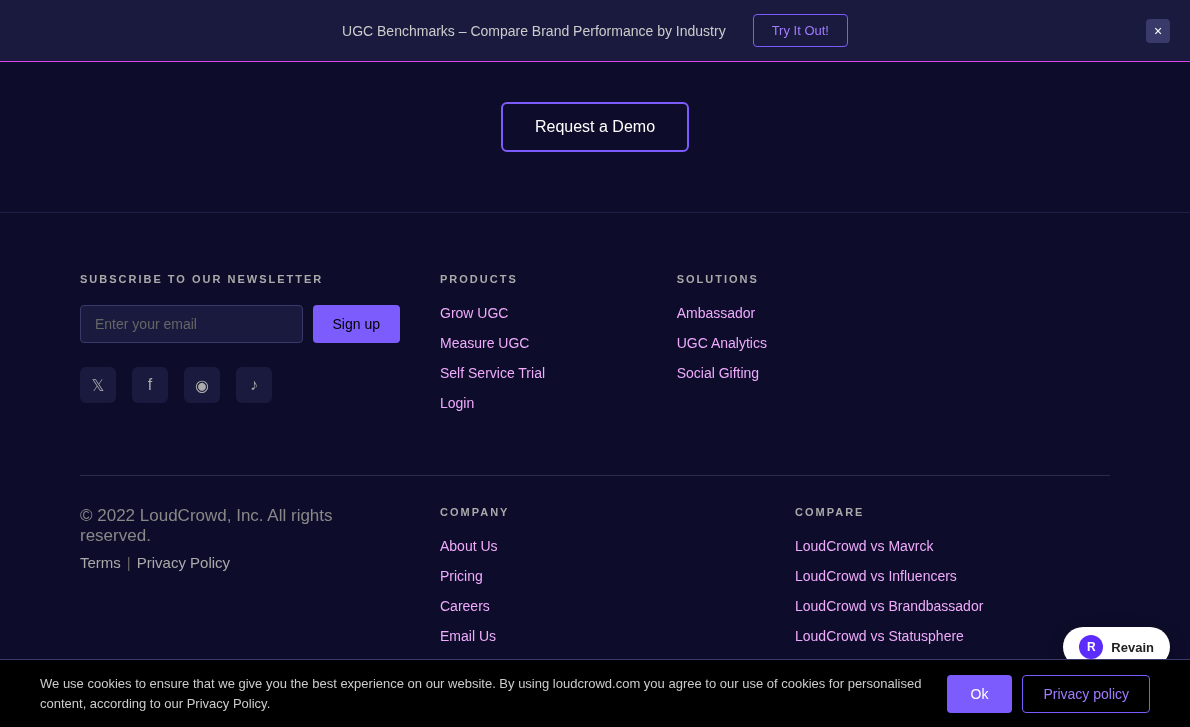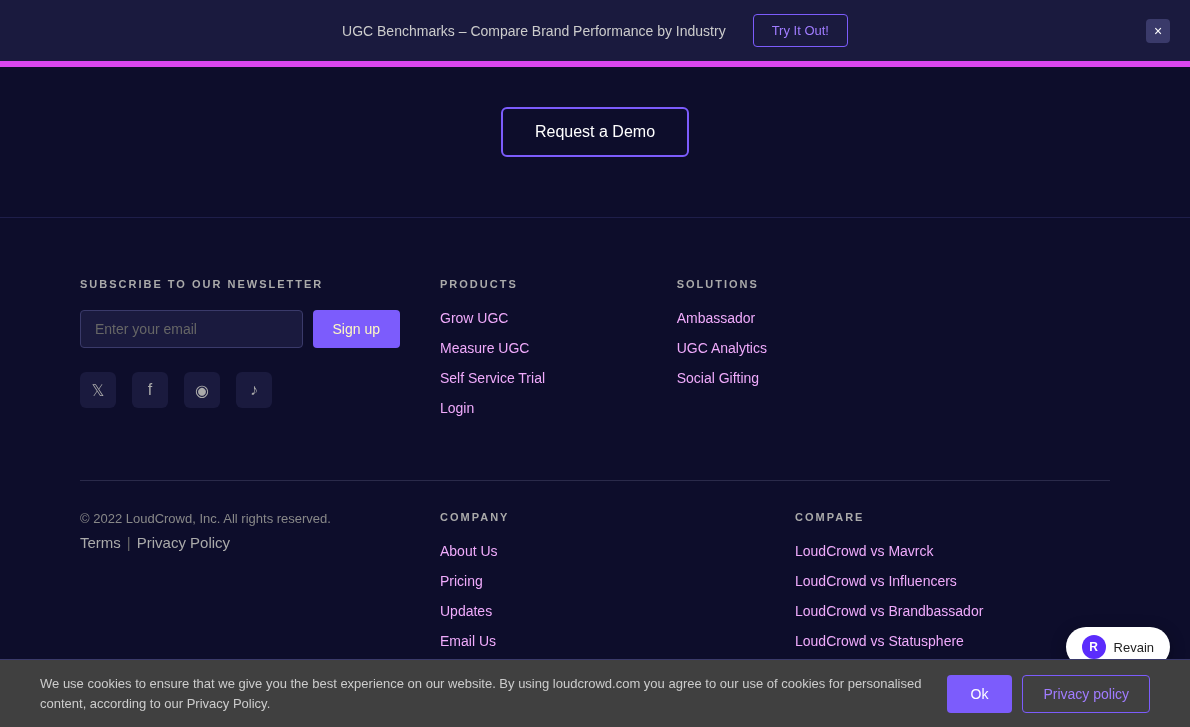"UGC Benchmarks – Compare Brand" .top-banner { border-bottom: 6px solid #d946ef -> 1px solid #d946ef }
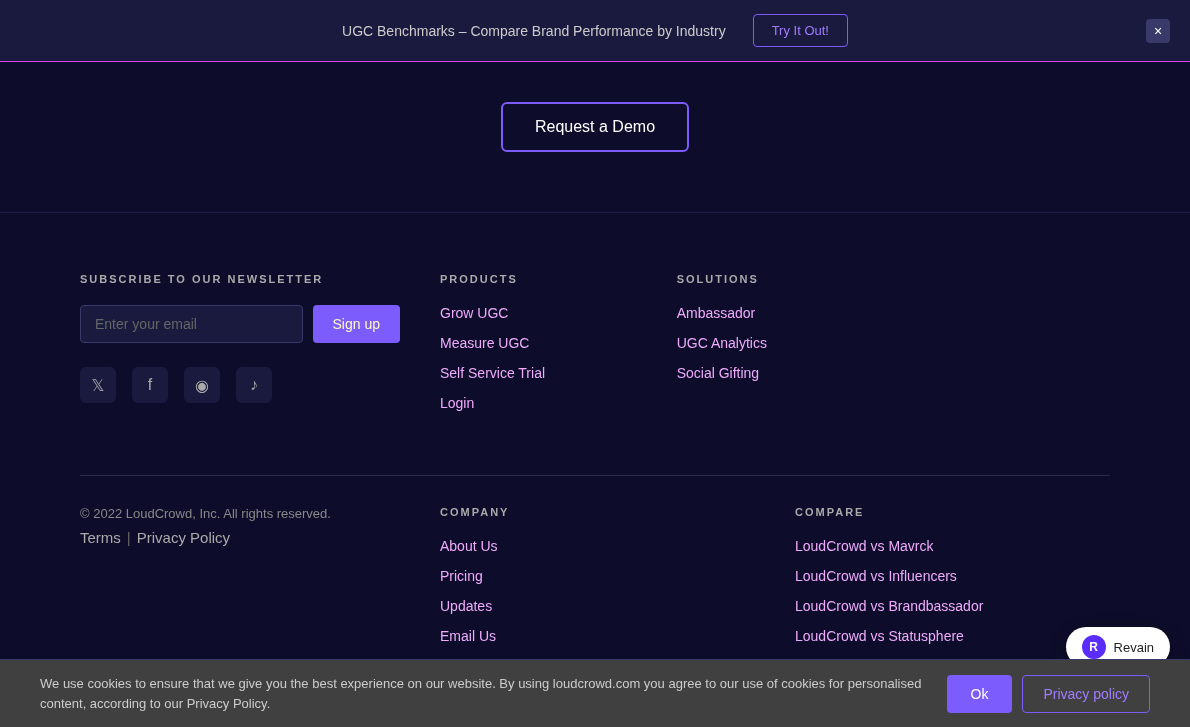"Sign up" .sign-up-btn { color: #fef9c3 -> #000000 }
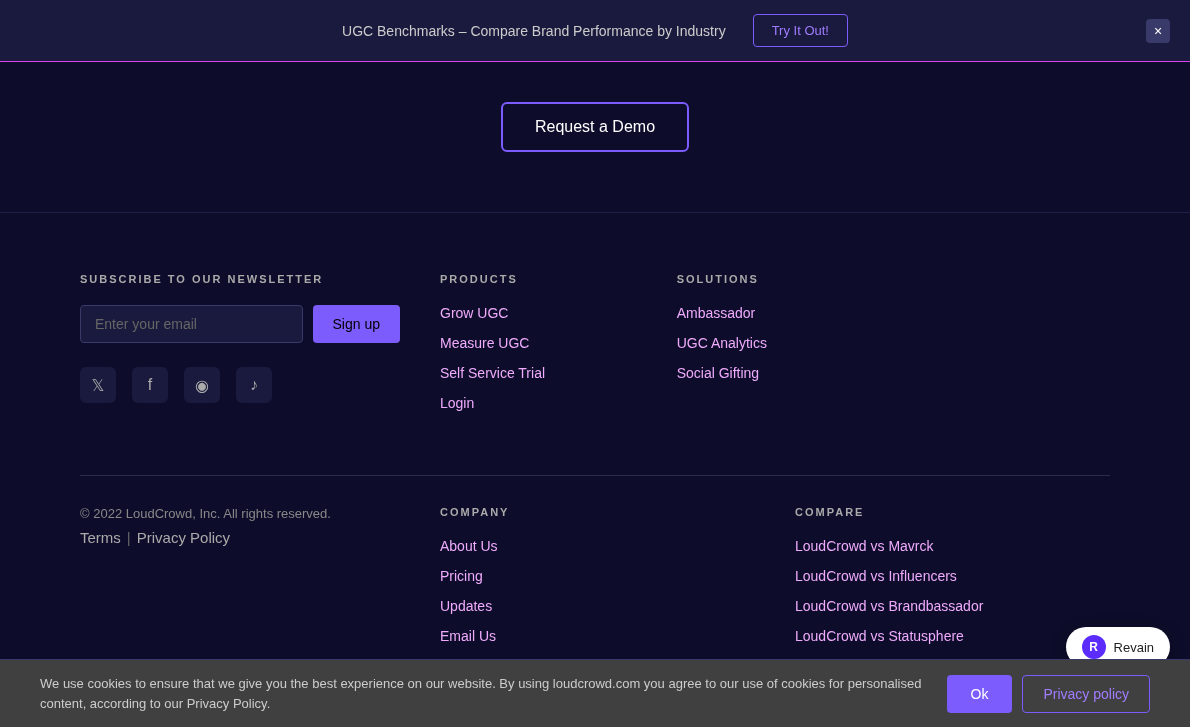"© 2022 LoudCrowd, Inc. All" .copyright { font-size: 13px -> 17px }
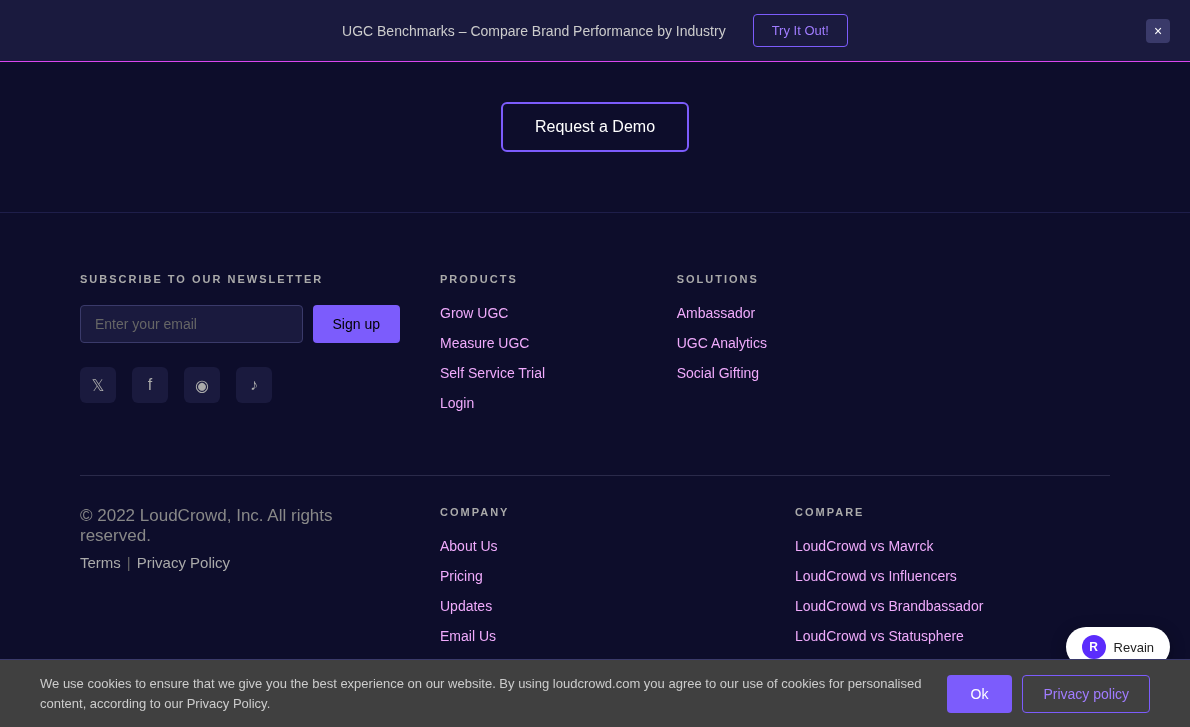"Updates" a.footer-link { text: Updates -> Careers }
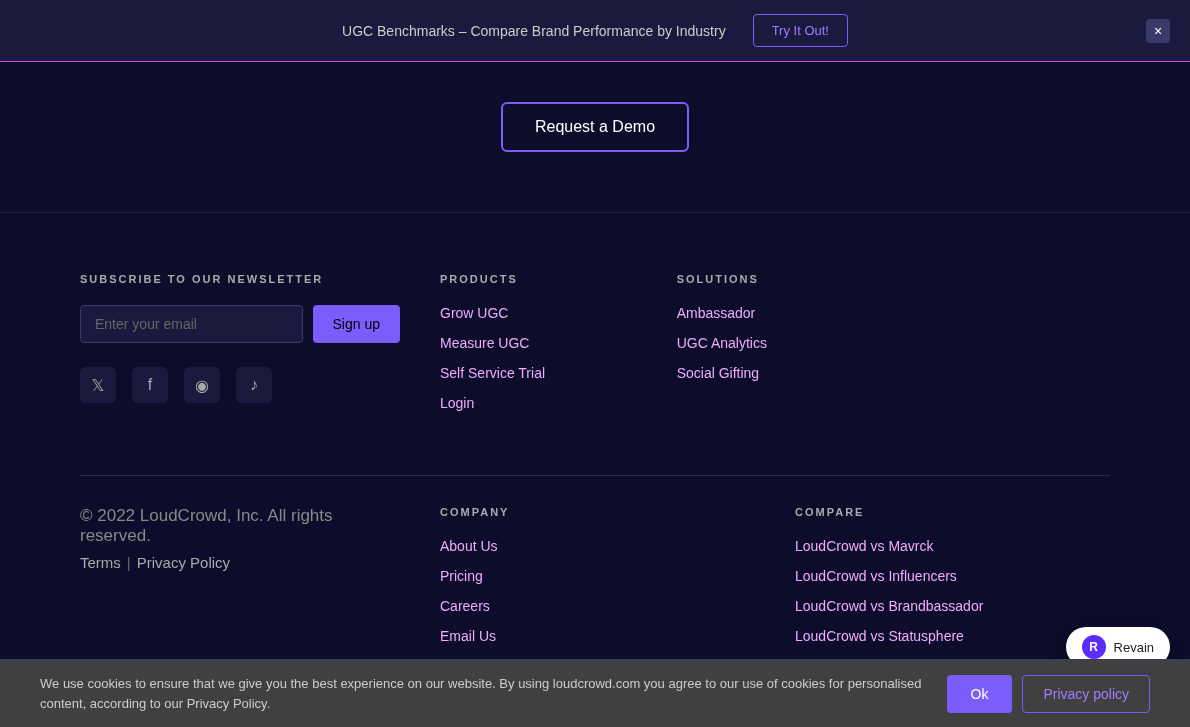"Revain" .revain-label { font-weight: 400 -> 700 }
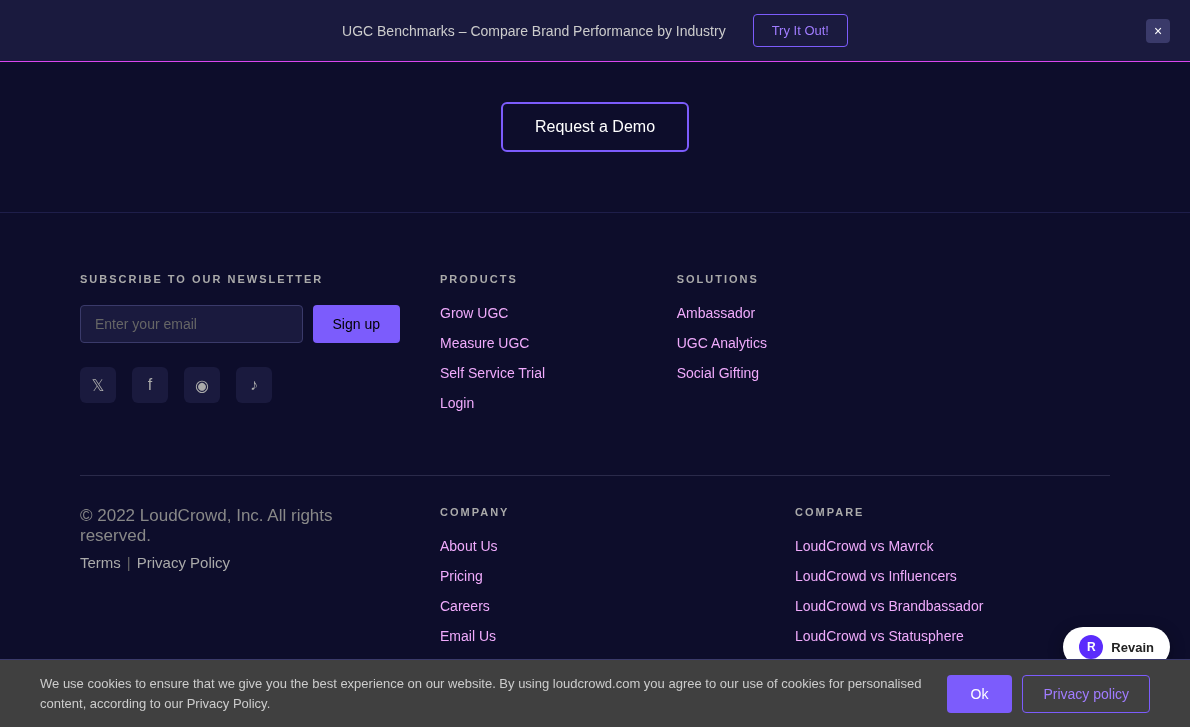"We use cookies to ensure" .cookie-banner { background: #404040 -> #000000 }
